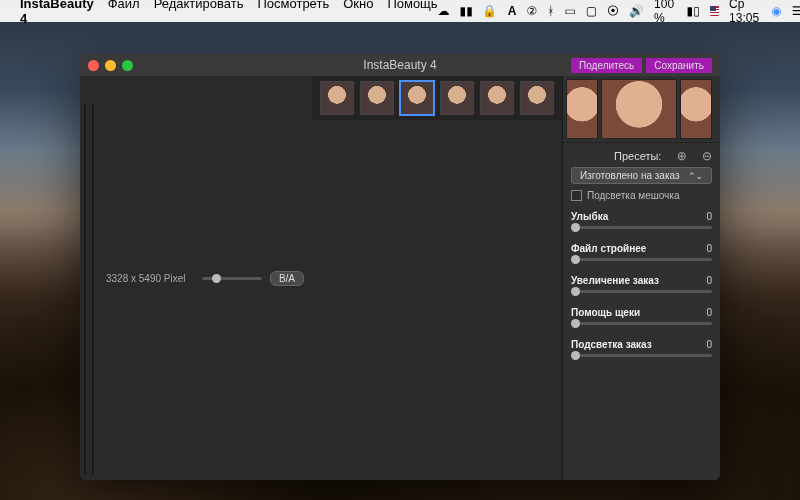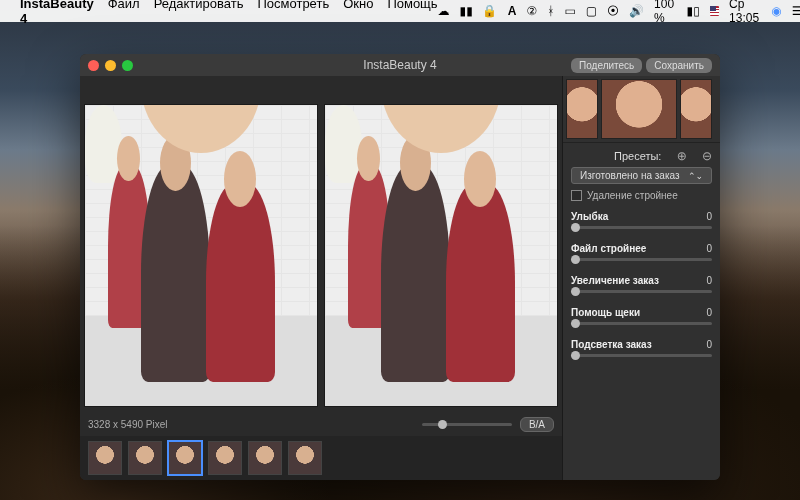"Поделитесь" .pillbtn { background: #737373 -> #a21caf; border-radius: 6px -> 0 }
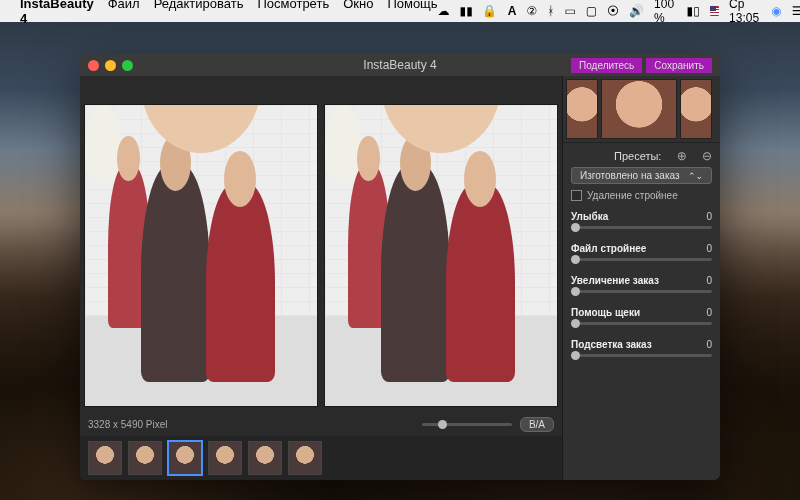"Удаление стройнее" span { text: Удаление стройнее -> Подсветка мешочка }
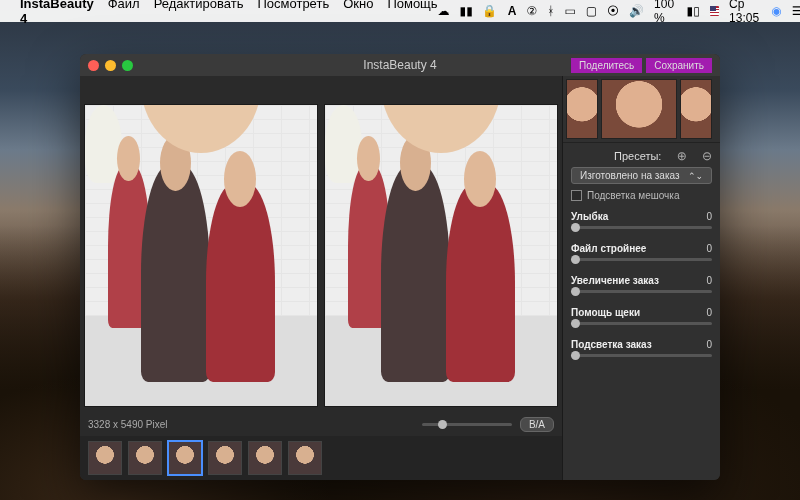"3328 x 5490 Pixel" .main { flex-direction: column -> row }
